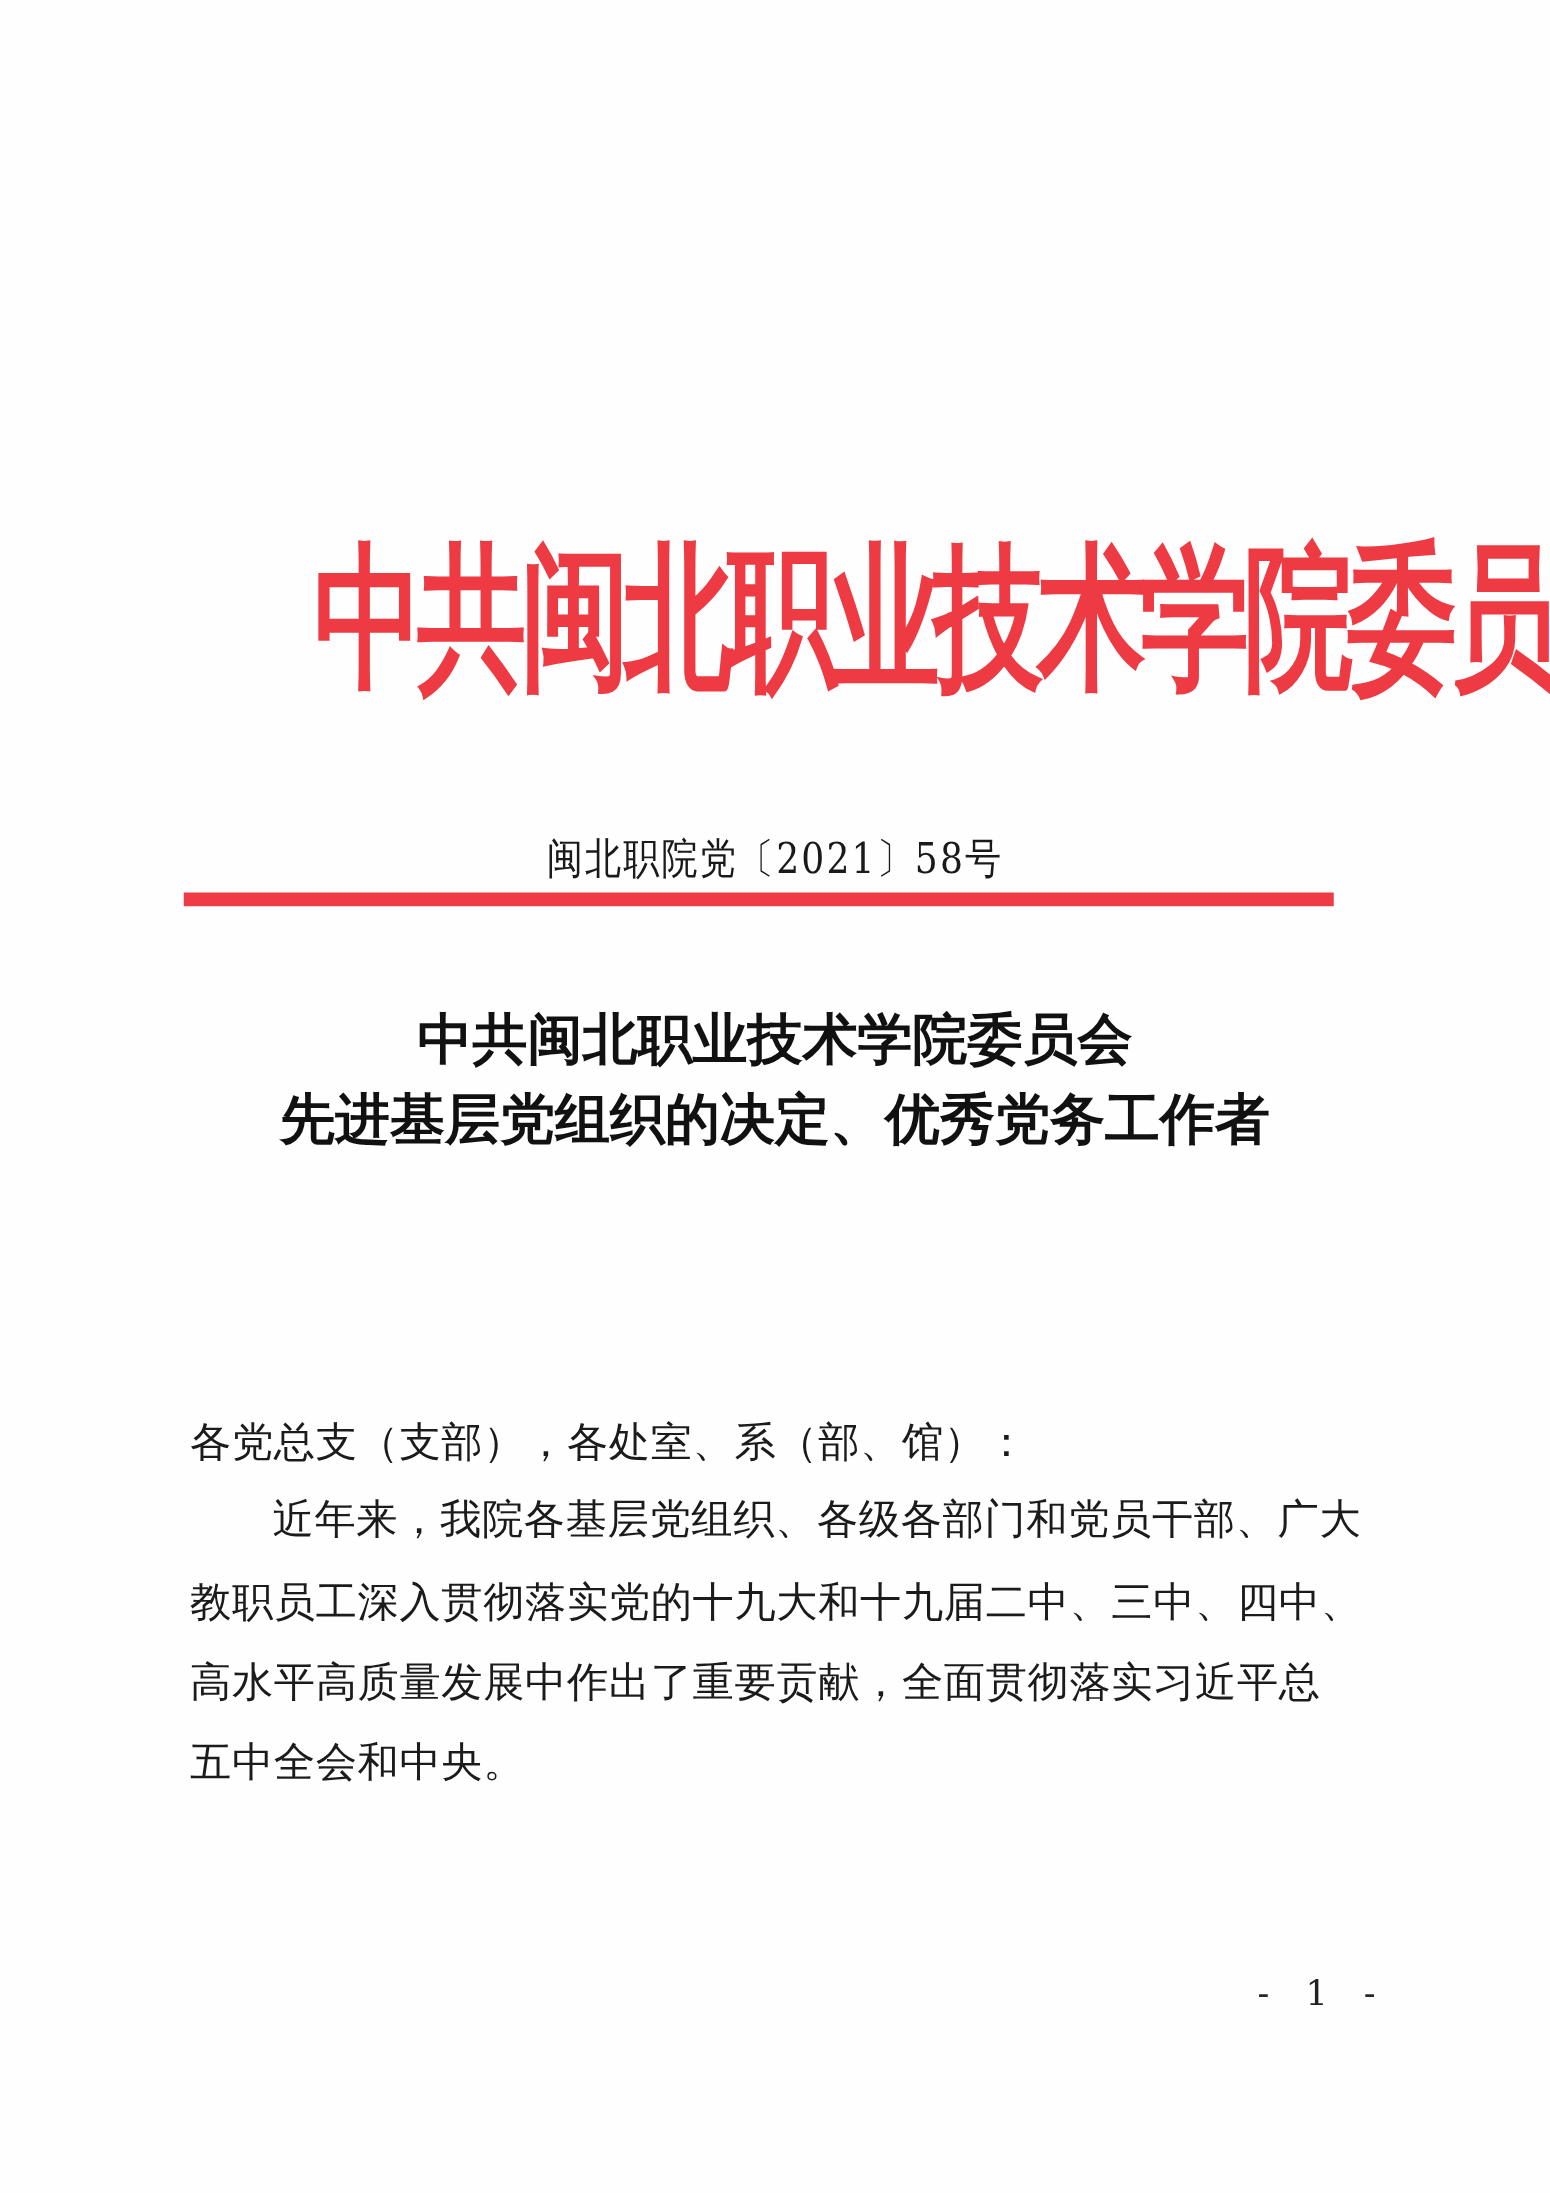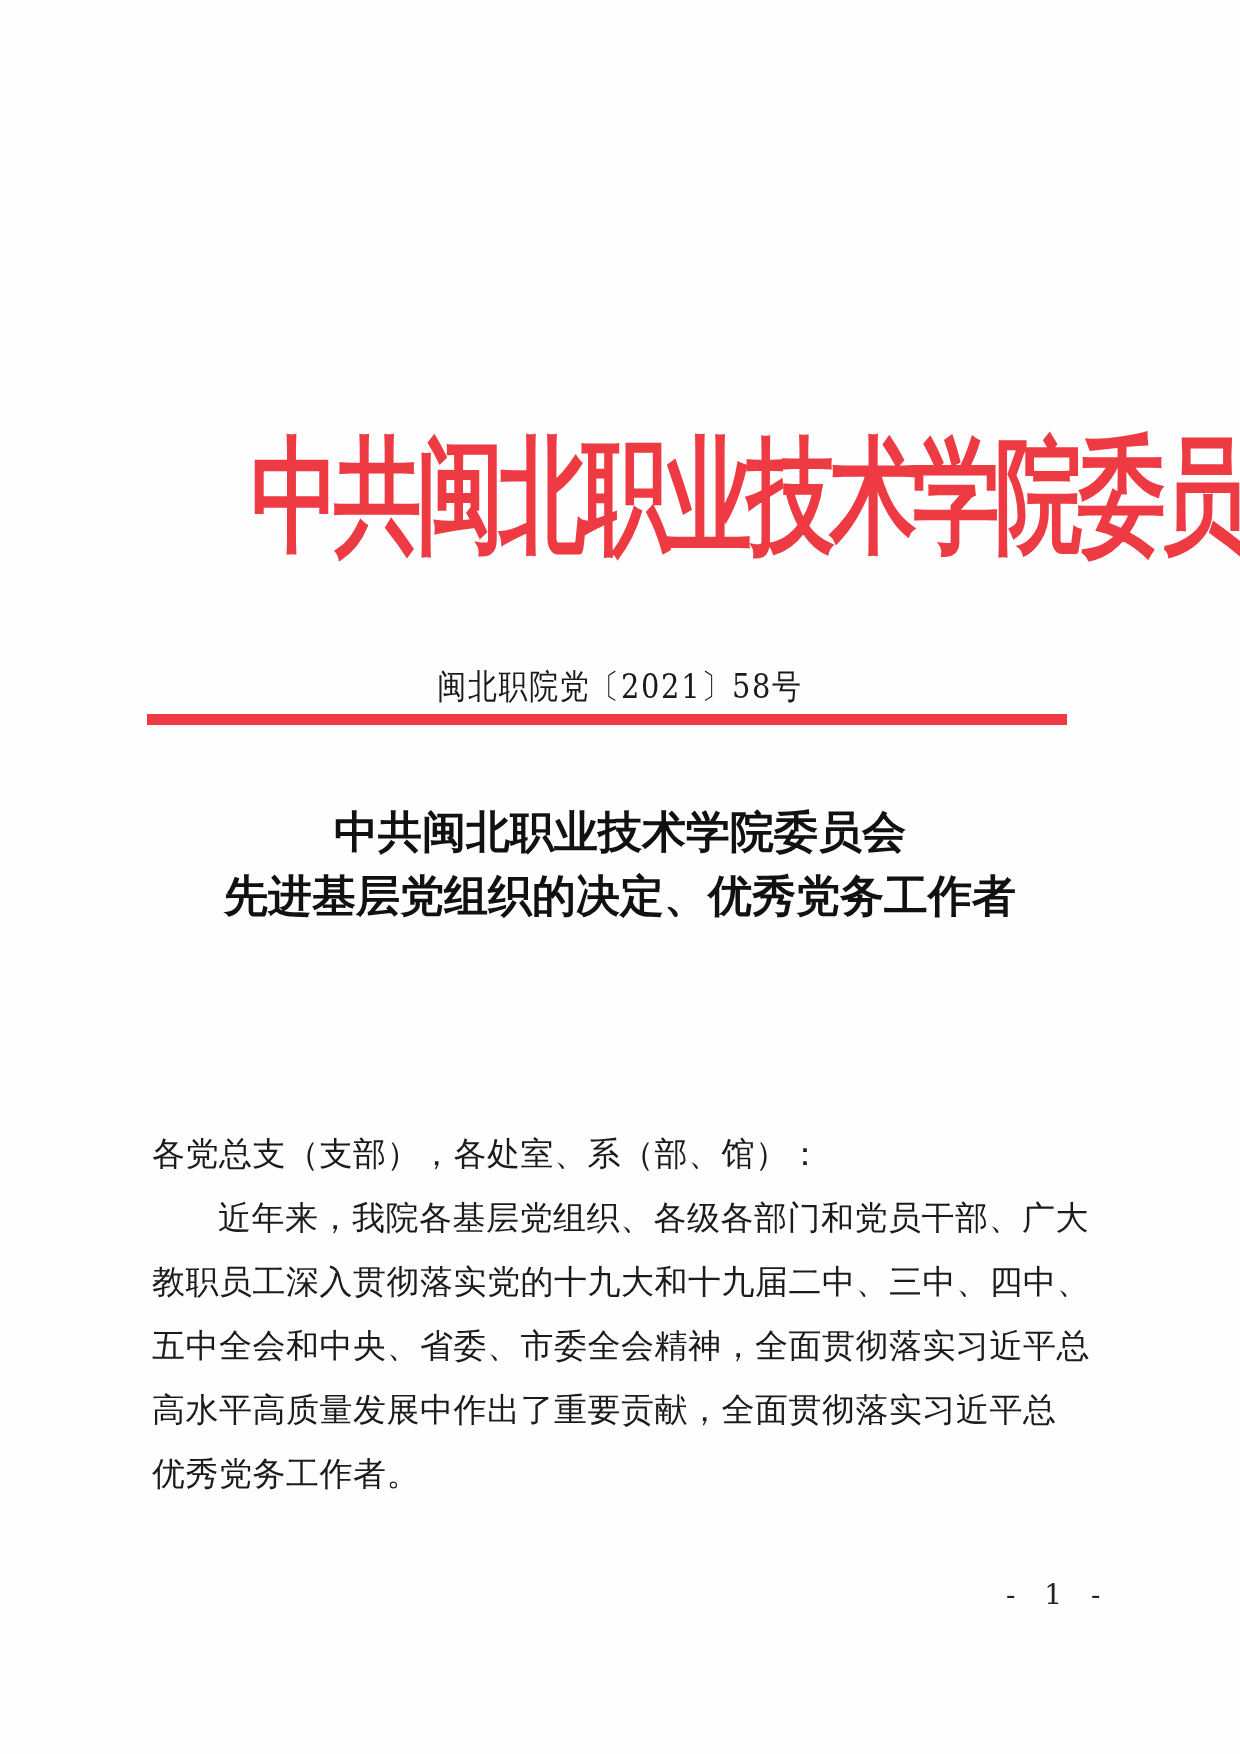"近年来，我院各基层党组织、各级各部门和党员干部、广大" .indent { font-family: none -> Liberation Mono, monospace }
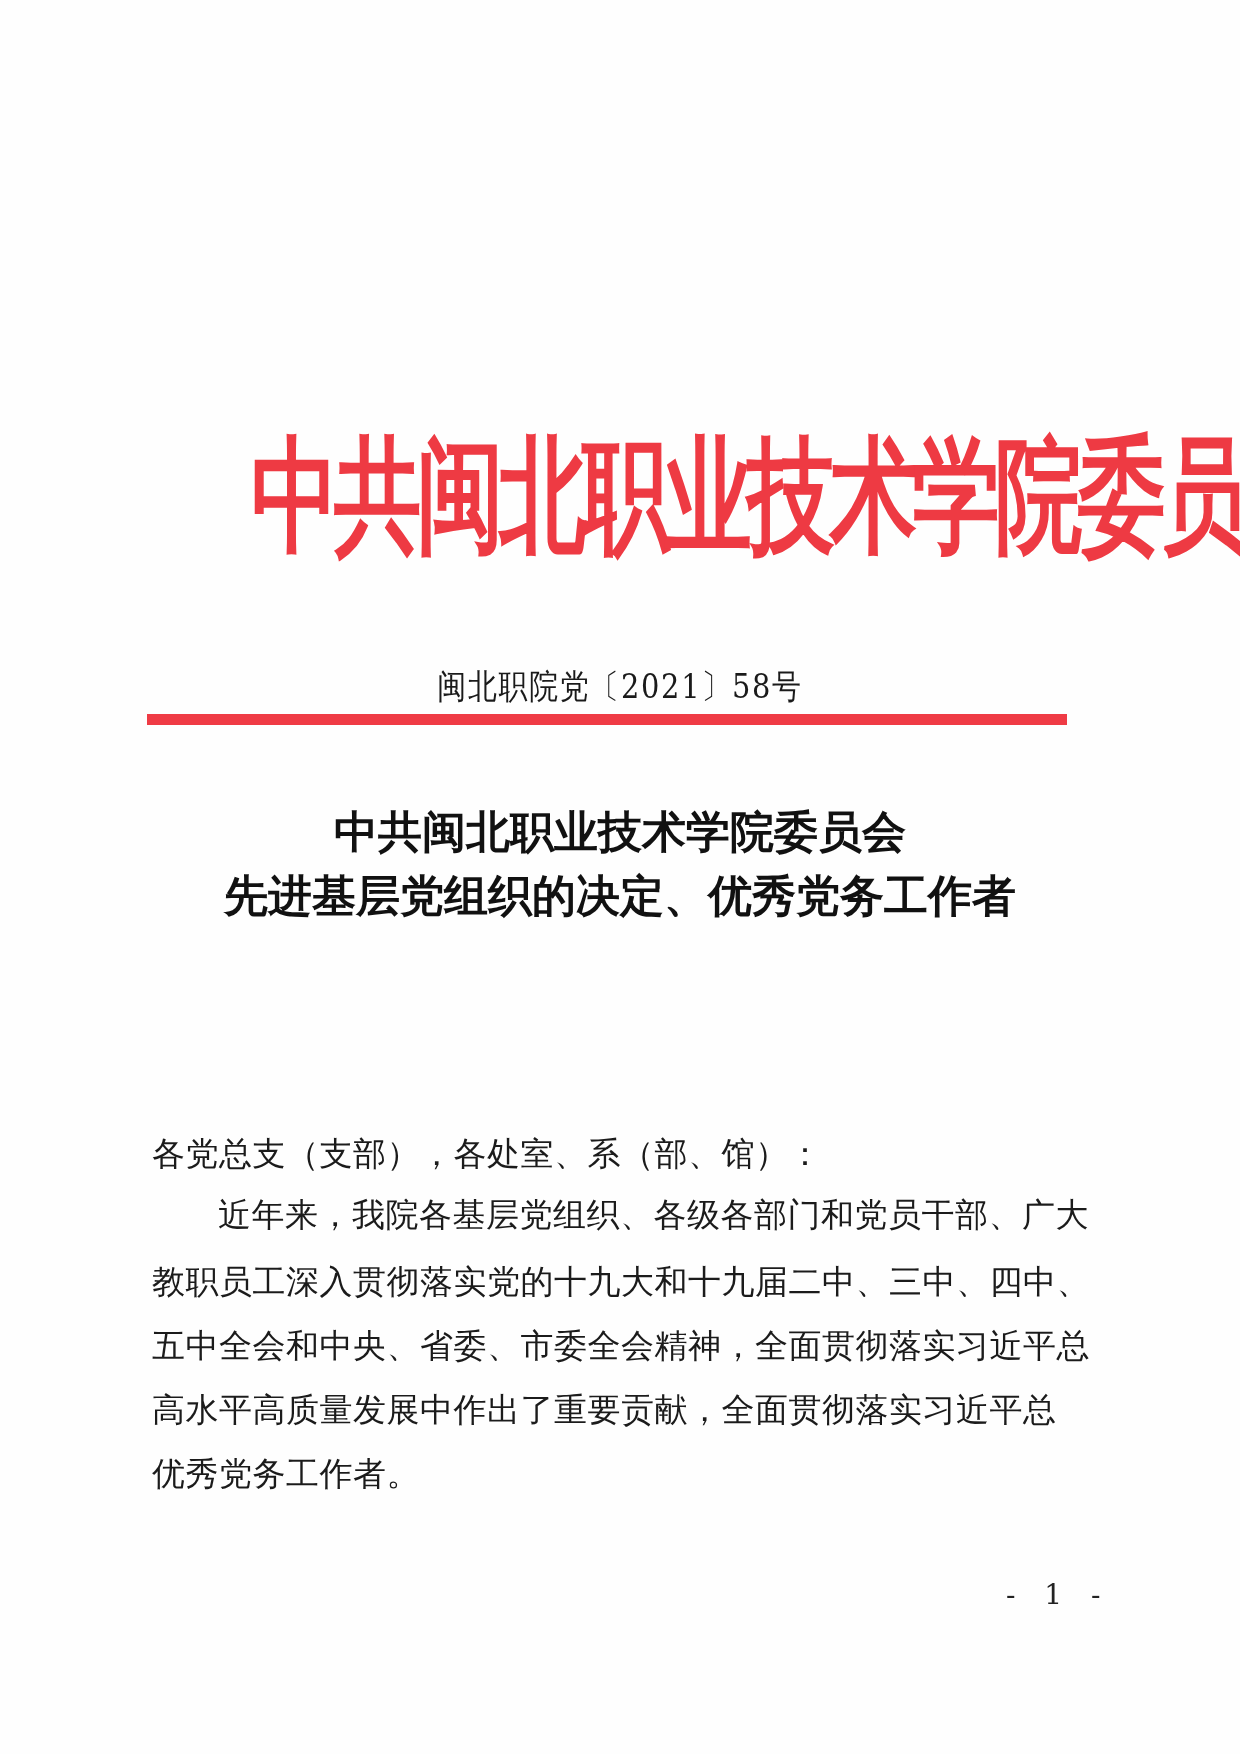"五中全会和中央、省委、市委全会精神，全面贯彻落实习近平总" p { html: <p>五中全会和中央、省委、市委全会精神，全面贯彻落实习近平总</p> -> none }
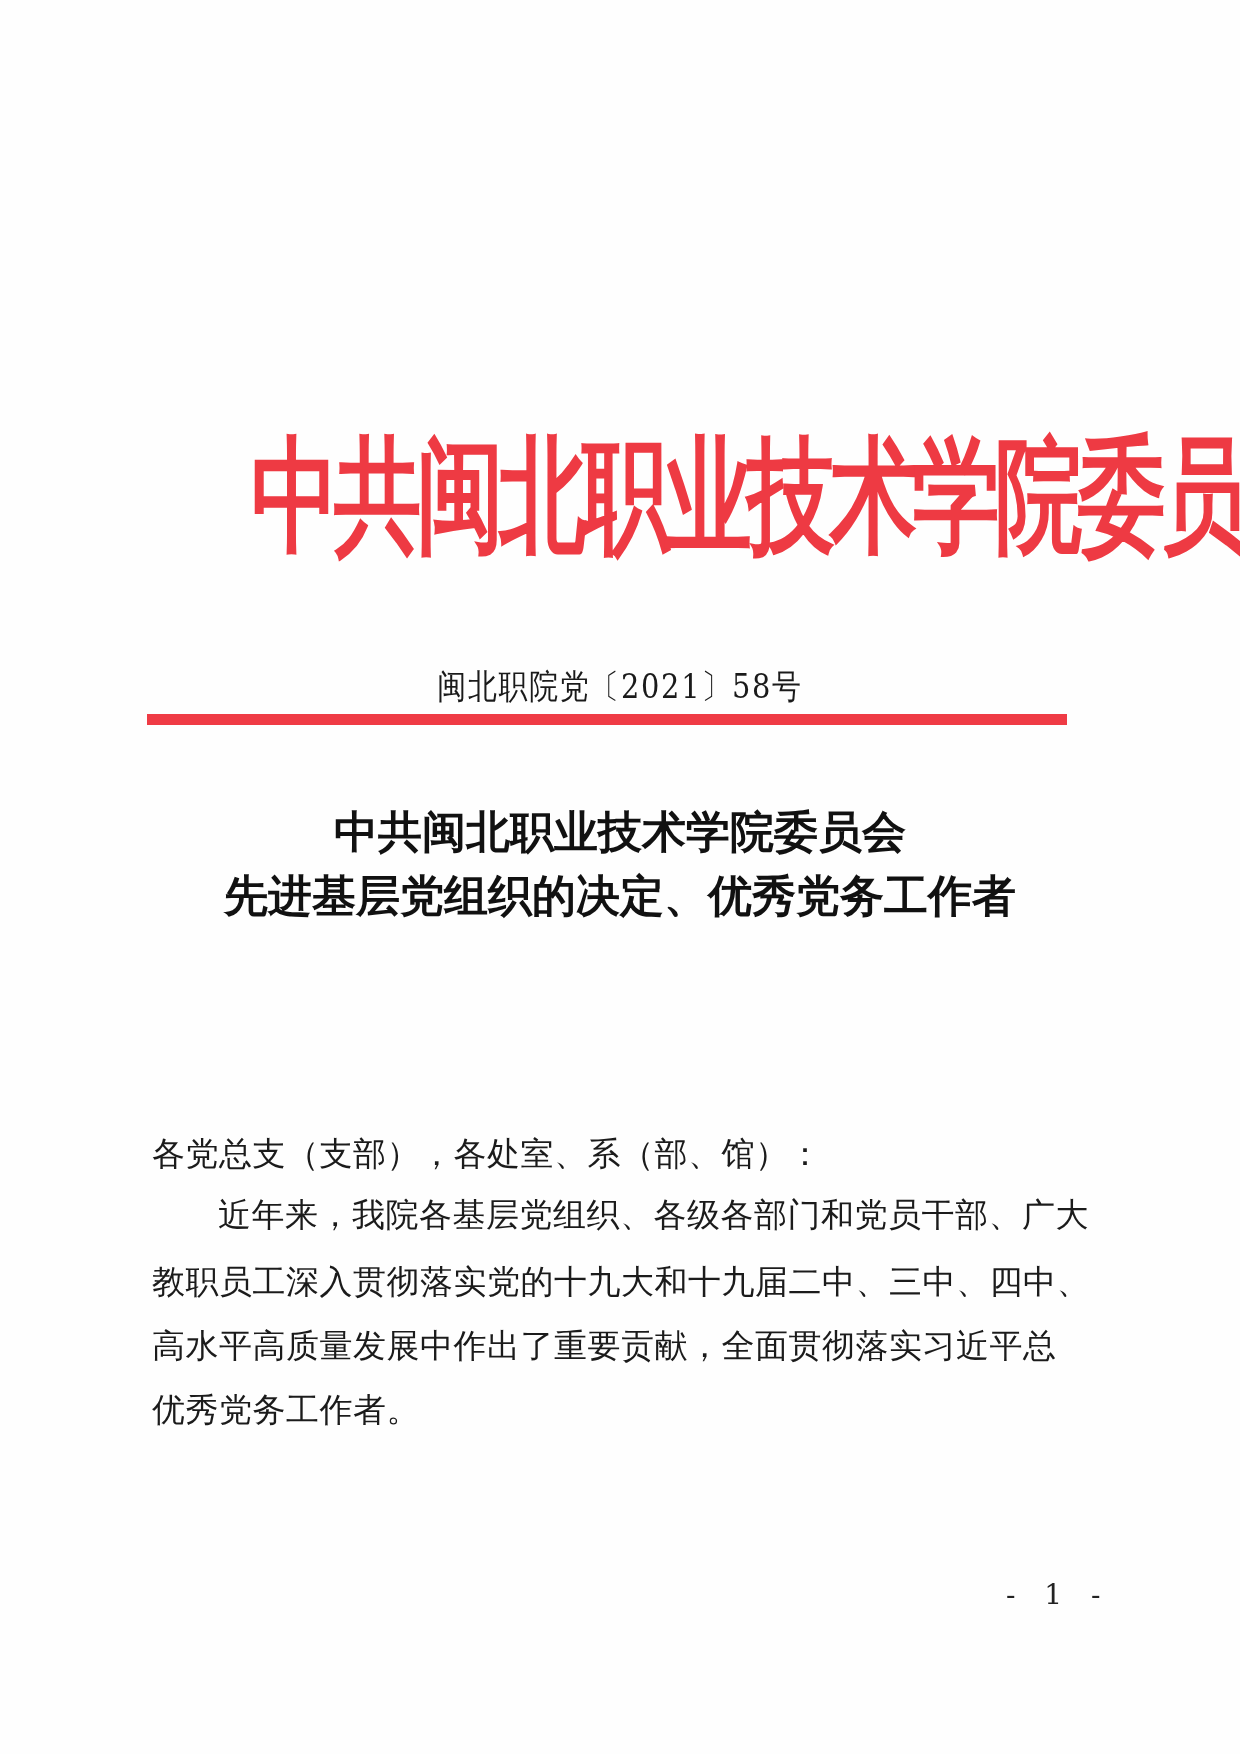"优秀党务工作者。" p { text: 优秀党务工作者 -> 五中全会和中央 }
